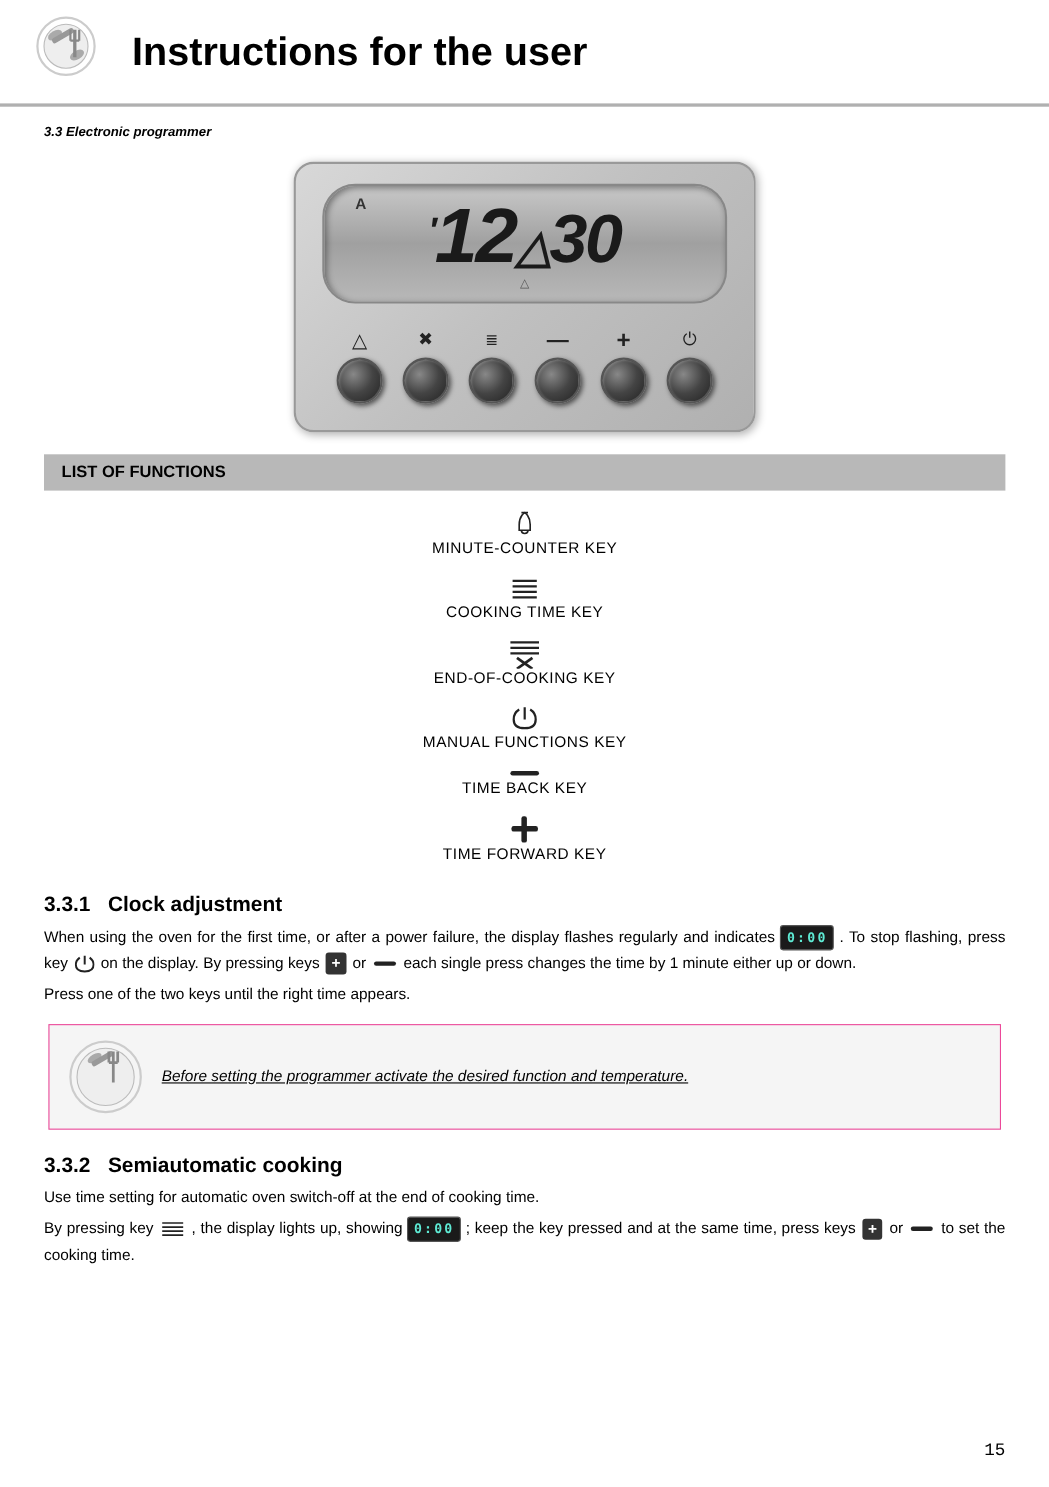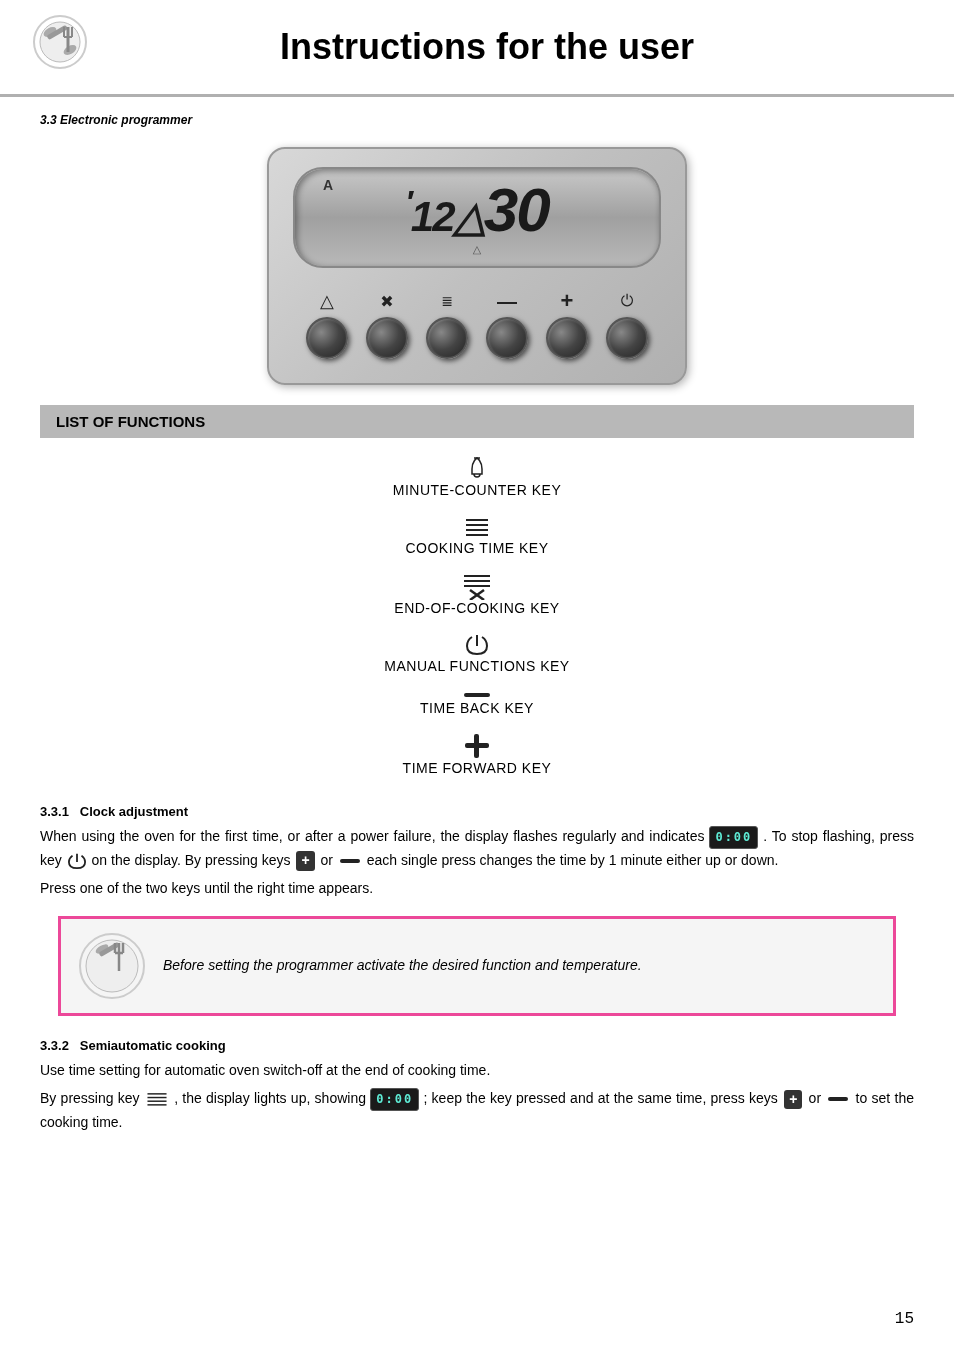"Instructions for the user" .header-title { text-align: center -> none }
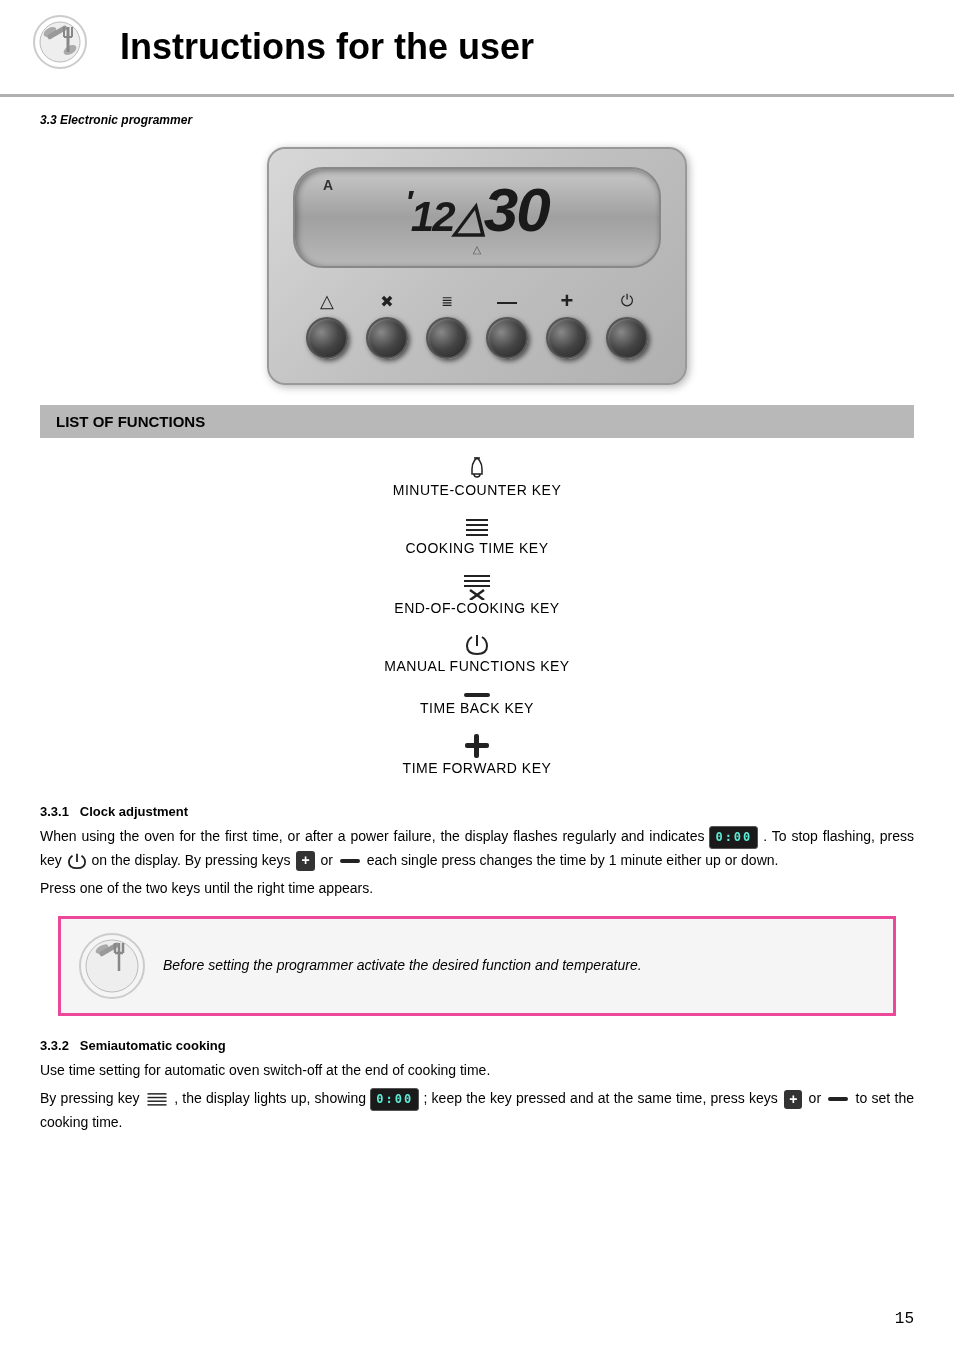"12" span { font-size: 42px -> 70px }
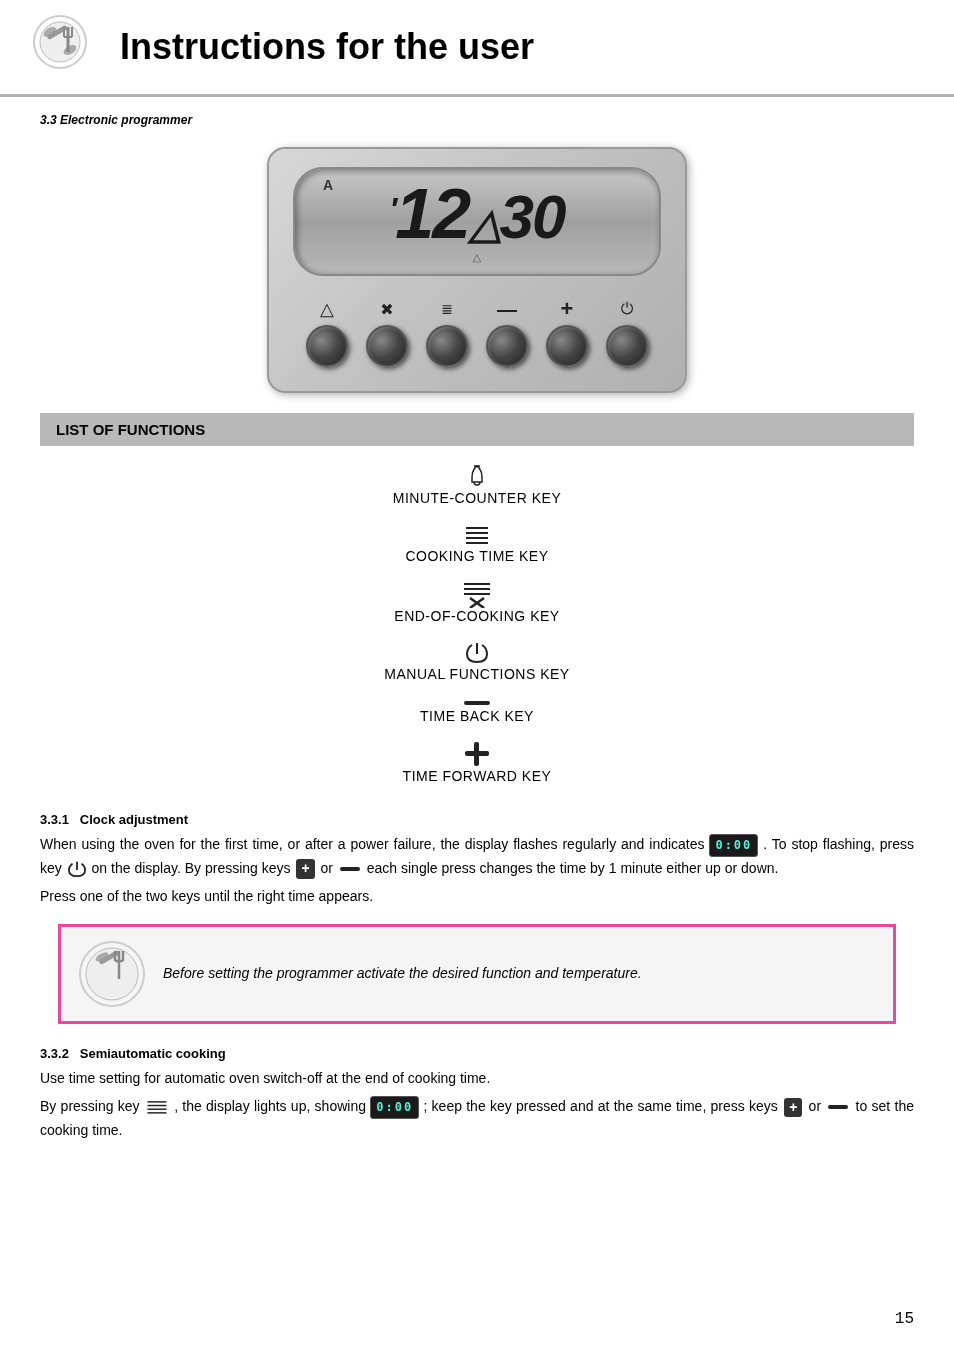"3.3.1 Clock adjustment" .subsection-title { font-size: 13px -> 19px }
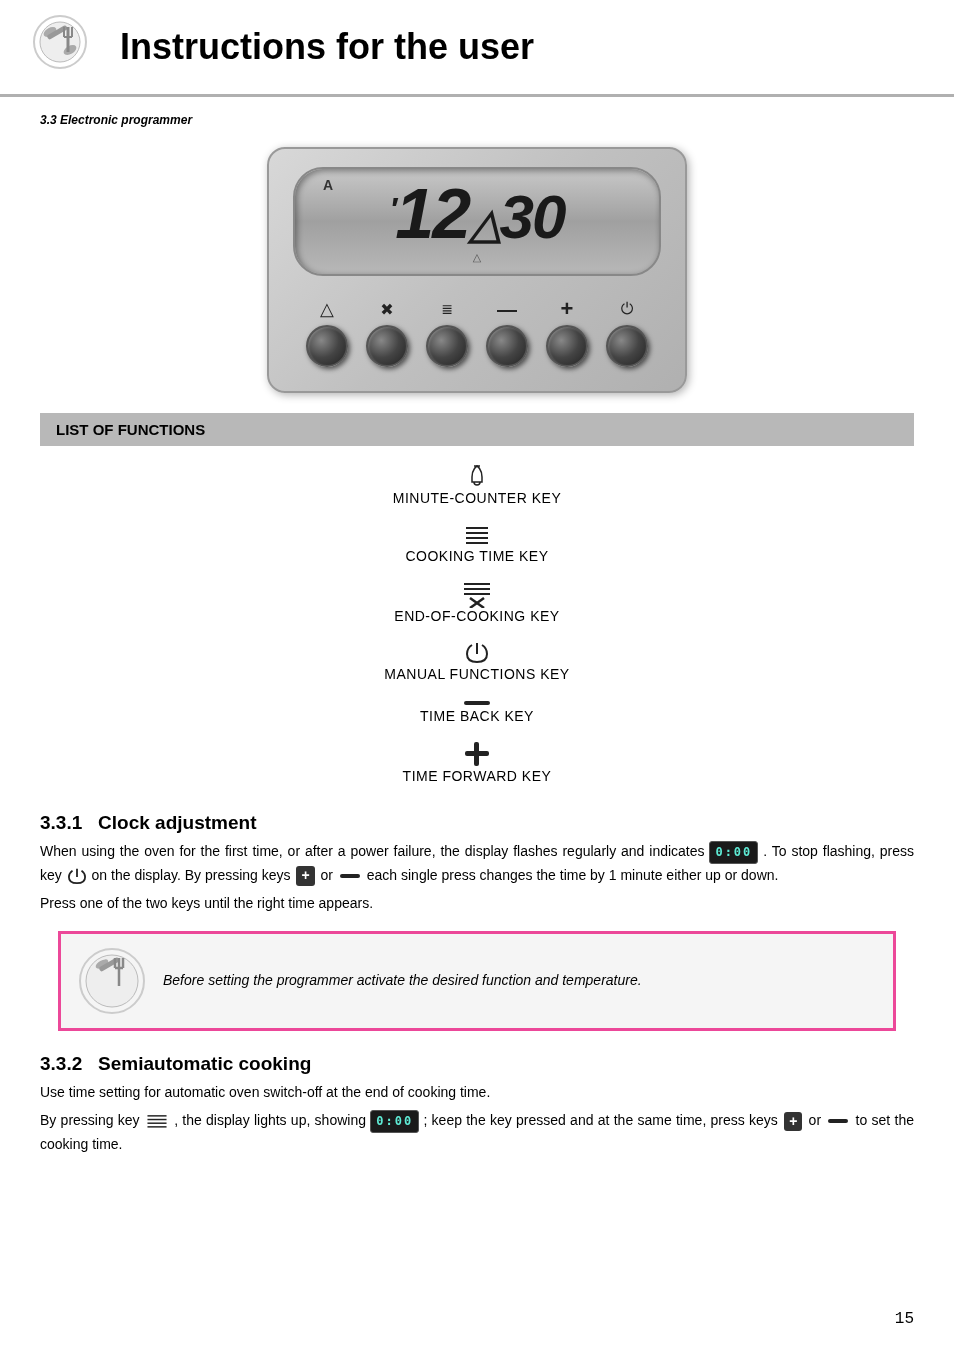"Before setting the programmer activate" .note-box { border: 3px solid #ec4899 -> 1px solid #ec4899; margin: 16px 18px -> 16px 4px; text-decoration: none -> underline }
